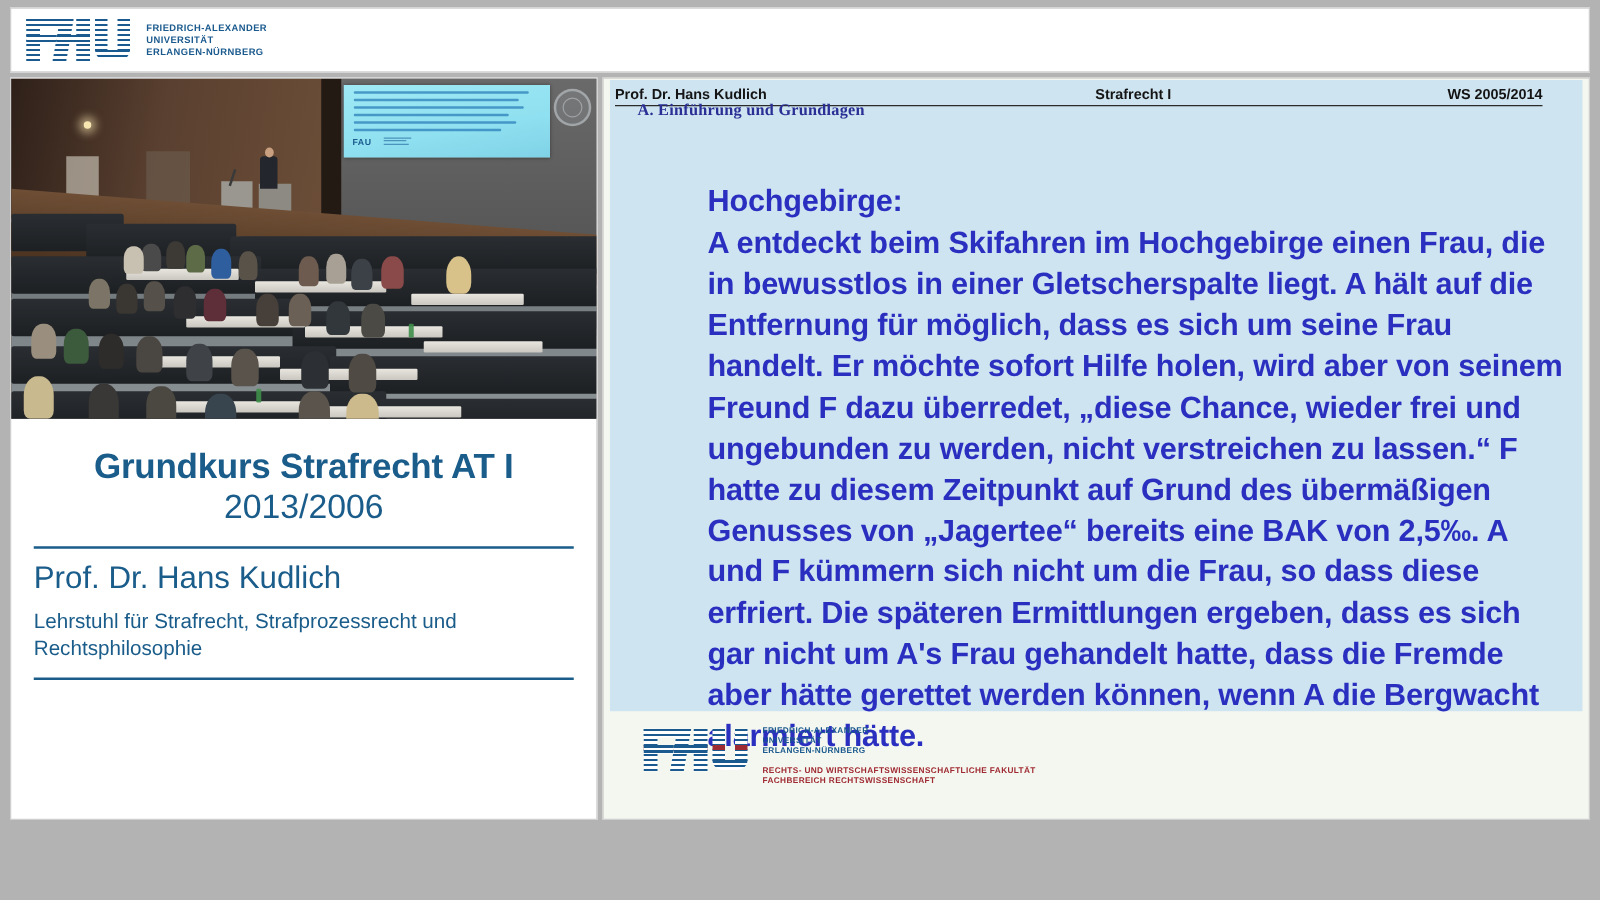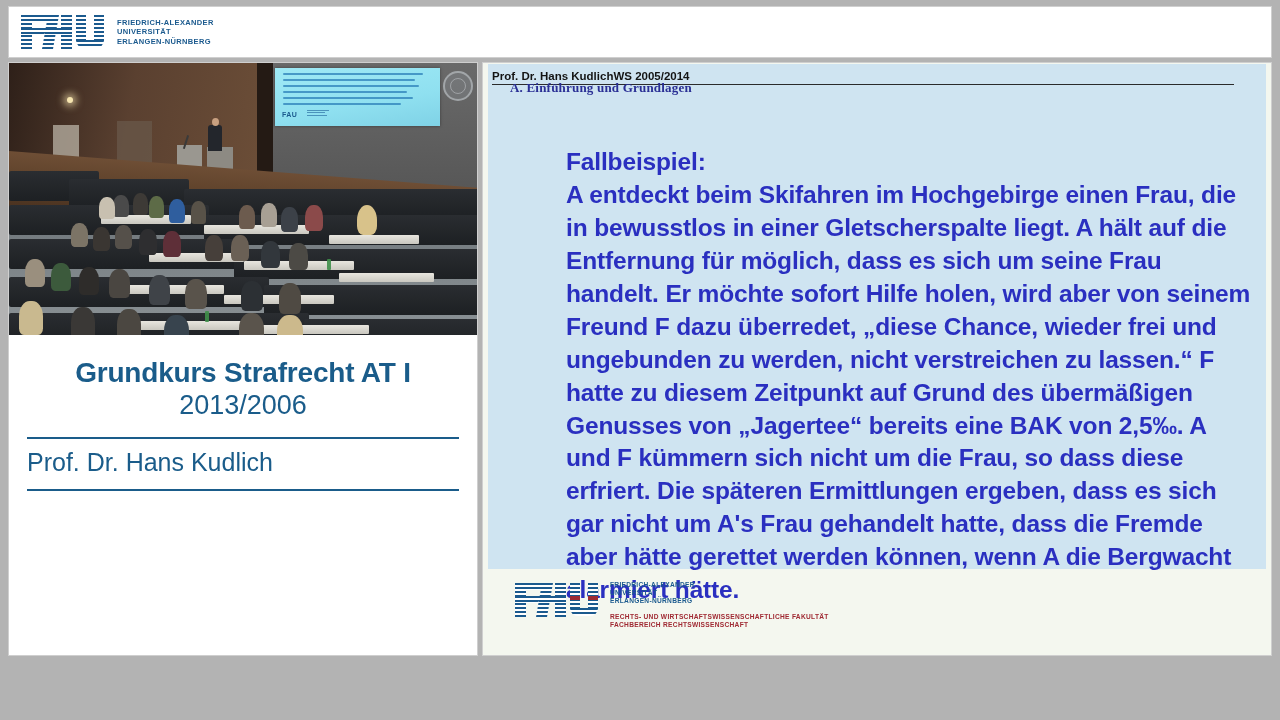"Strafrecht I" span.sh-center { html: none -> <span>Strafrecht I</span> }
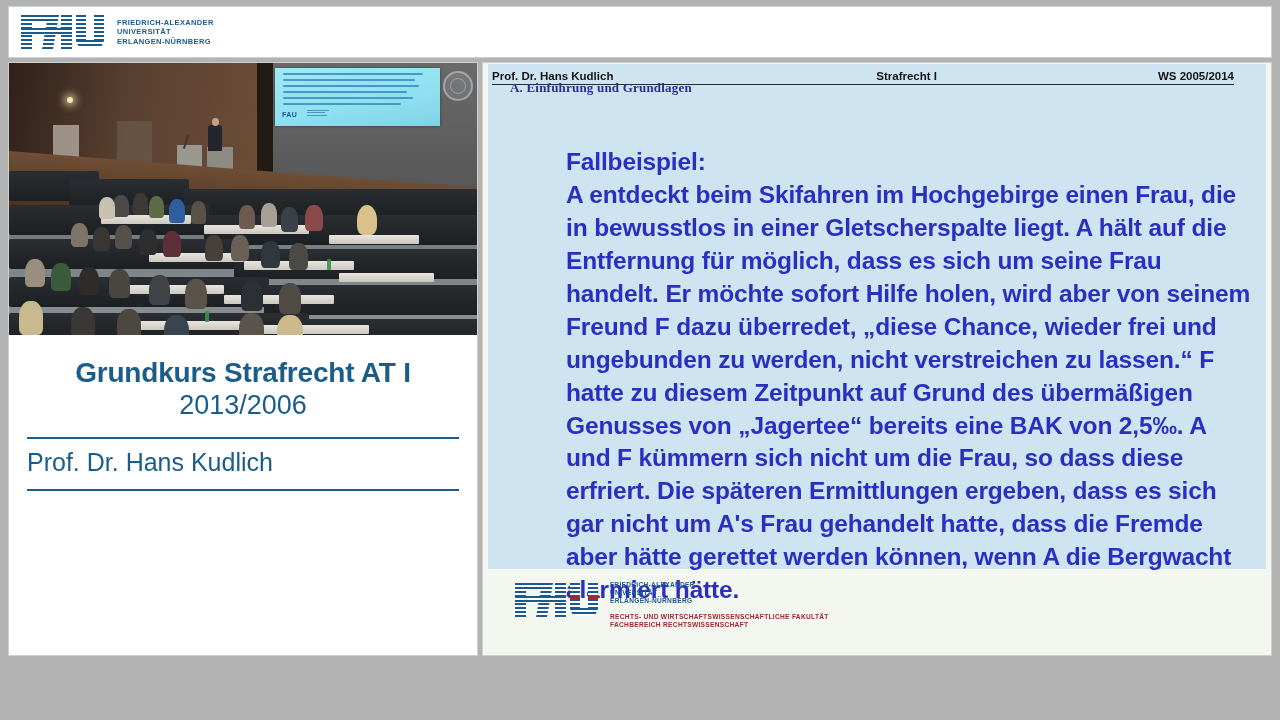"Fallbeispiel:" span.lead { text: Fallbeispiel -> Hochgebirge }
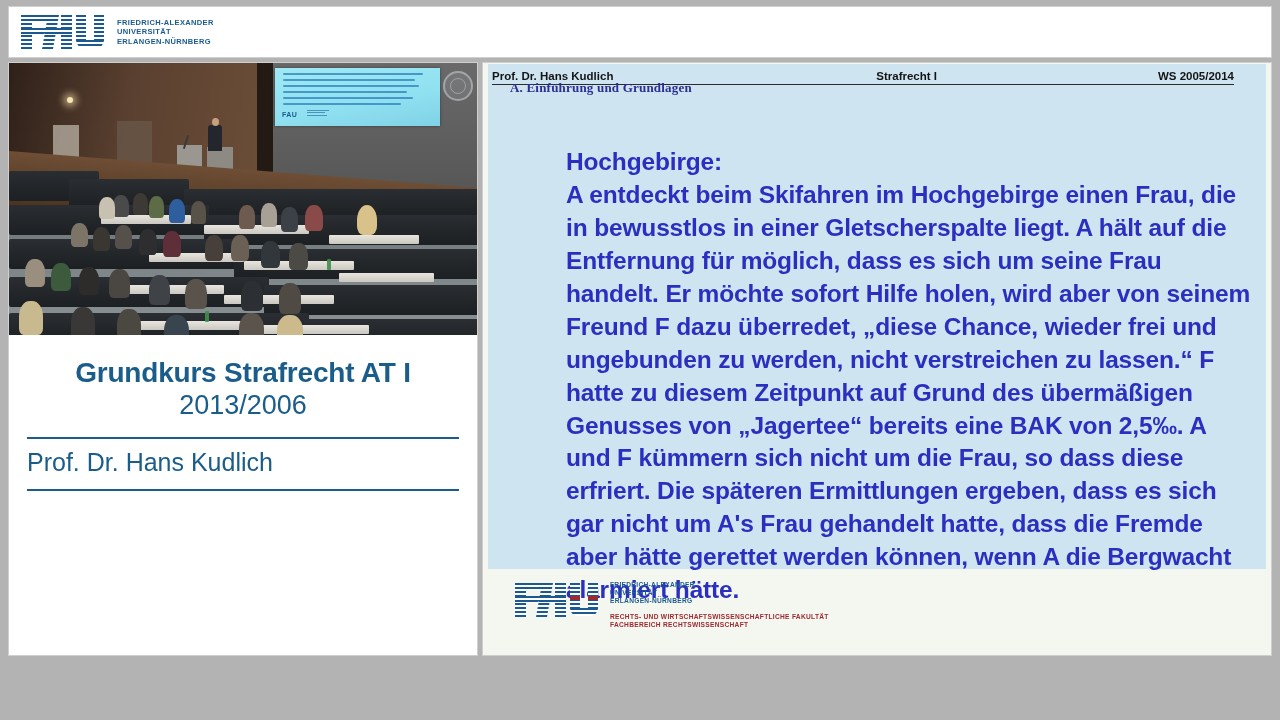"Lehrstuhl für Strafrecht," div.chair-text { html: none -> <div>Lehrstuhl für Strafrecht, Strafprozessrecht und Rechtsphilosophie</div> }
